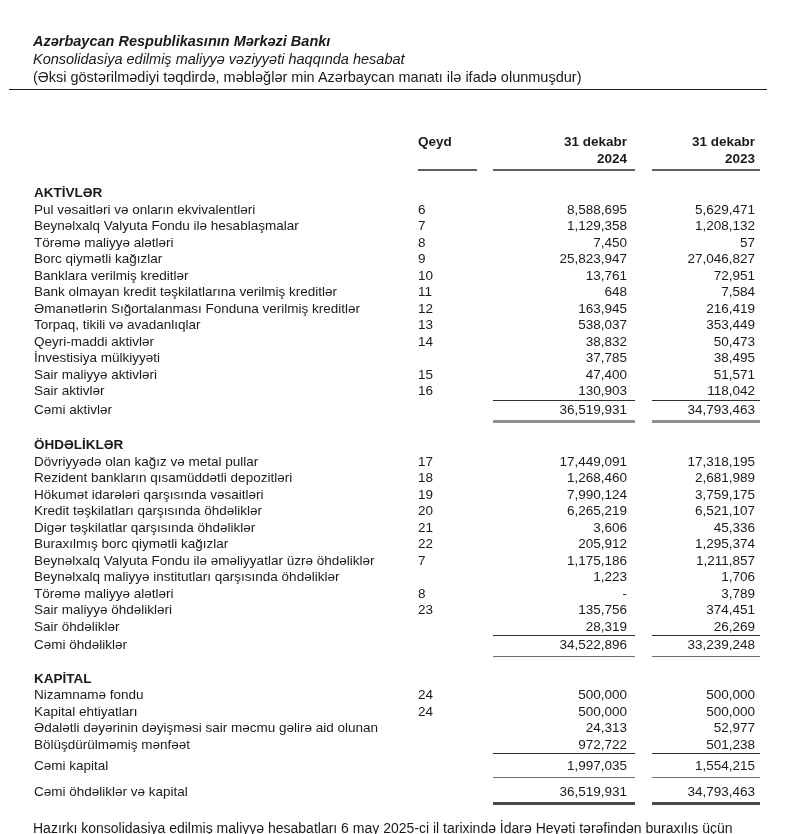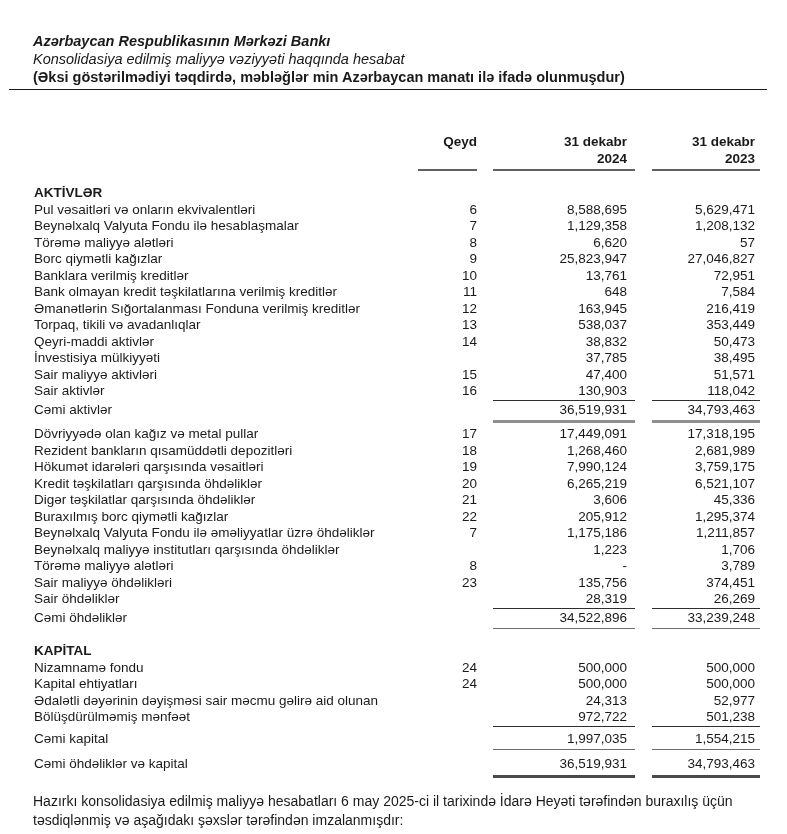"(Əksi göstərilmədiyi təqdirdə, məbləğlər" .t3 { font-weight: bold -> none }
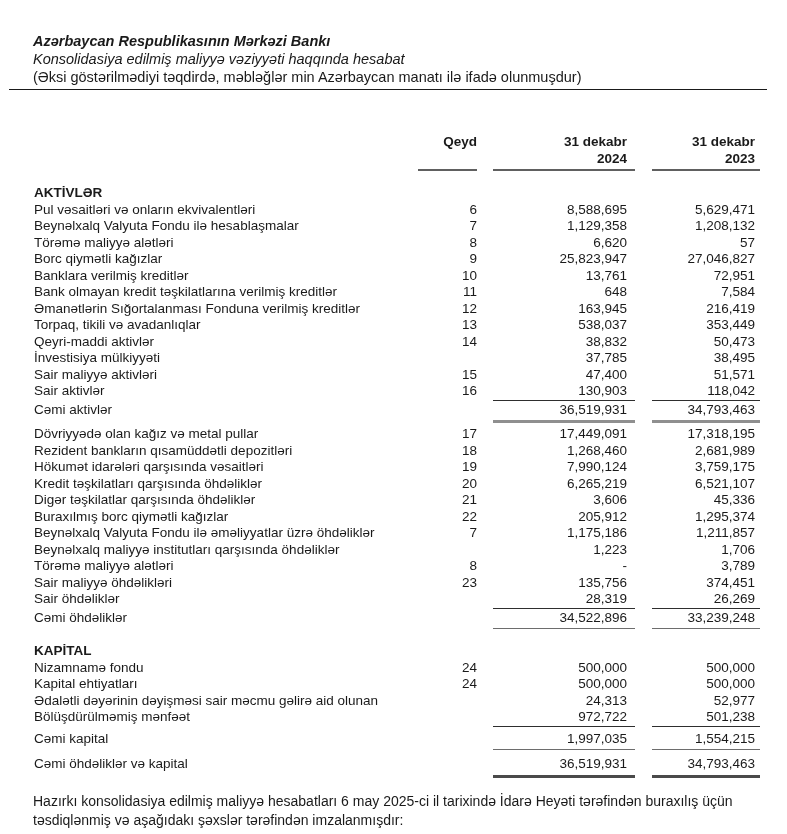"Qeyd" .c-note { text-align: right -> left }
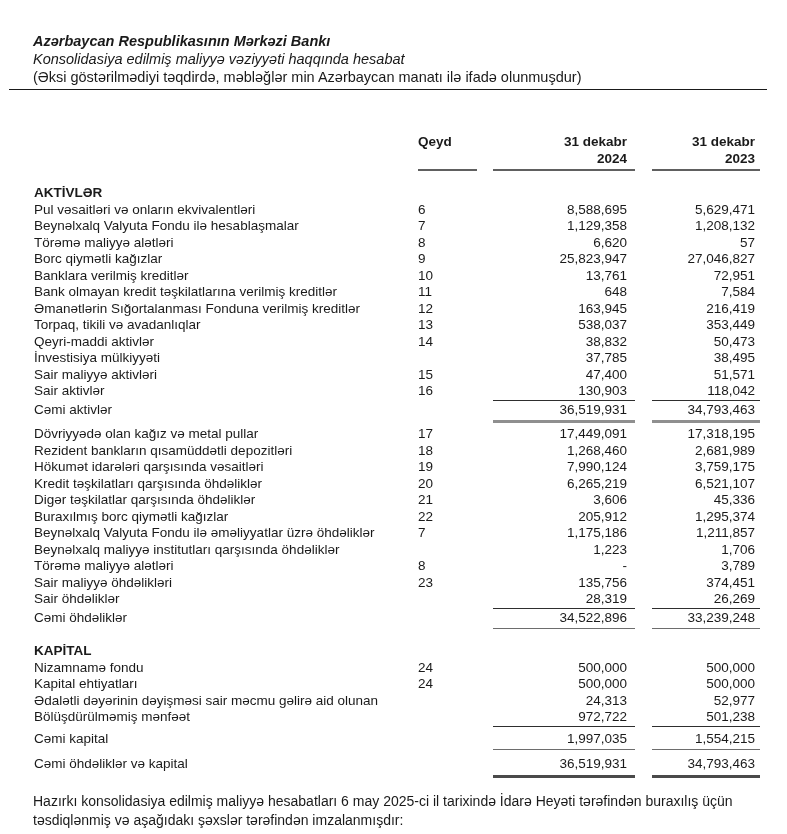"6,620" div.c-v24 { text: 6,620 -> 7,450 }
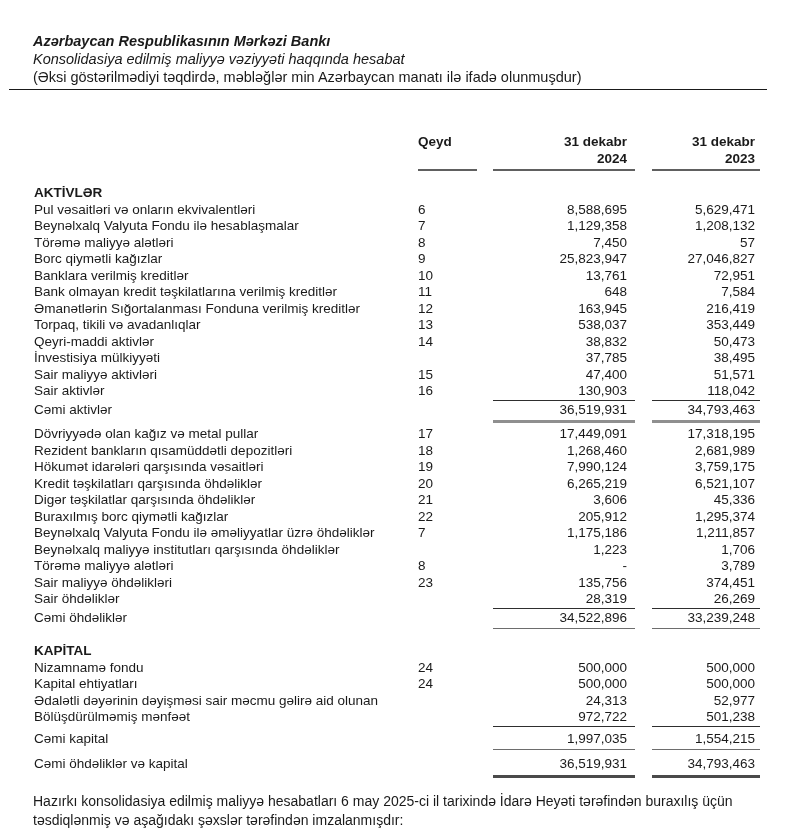"ÖHDƏLİKLƏR" div.row { html: none -> <div> <div>ÖHDƏLİKLƏR</div> <div></div> <div></div> <div></div> </div> }
